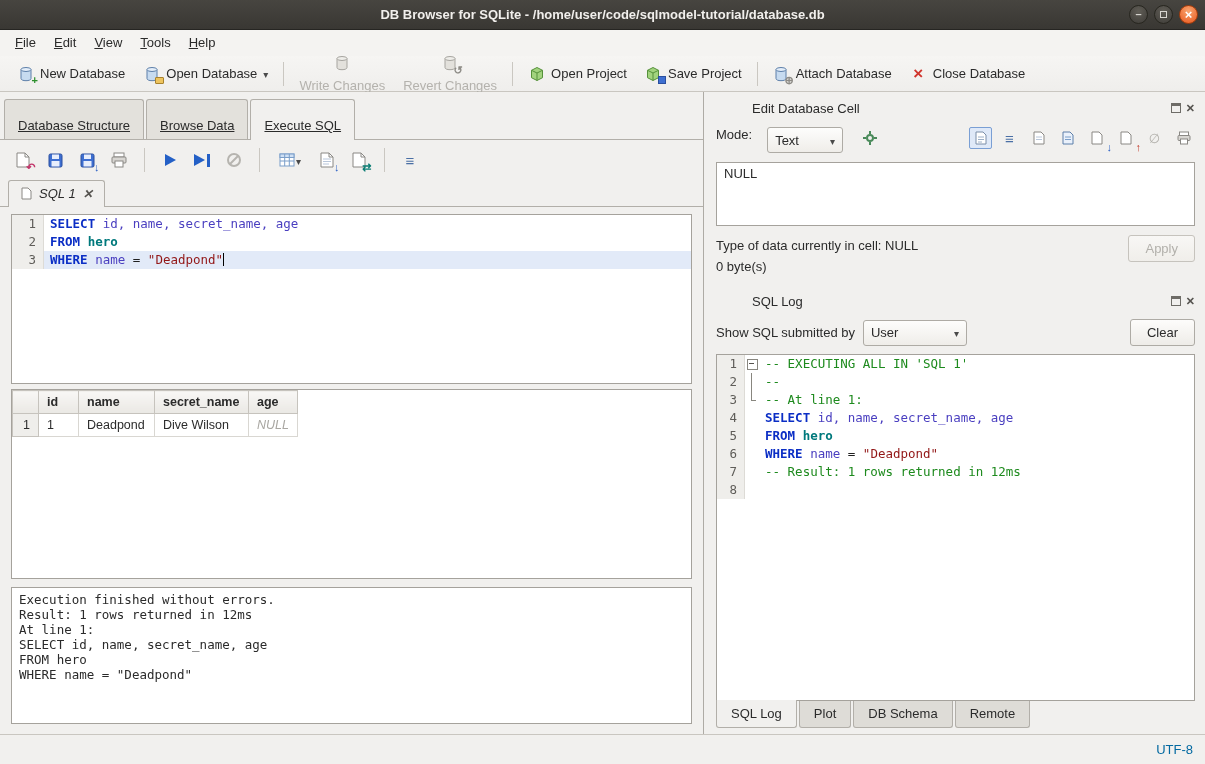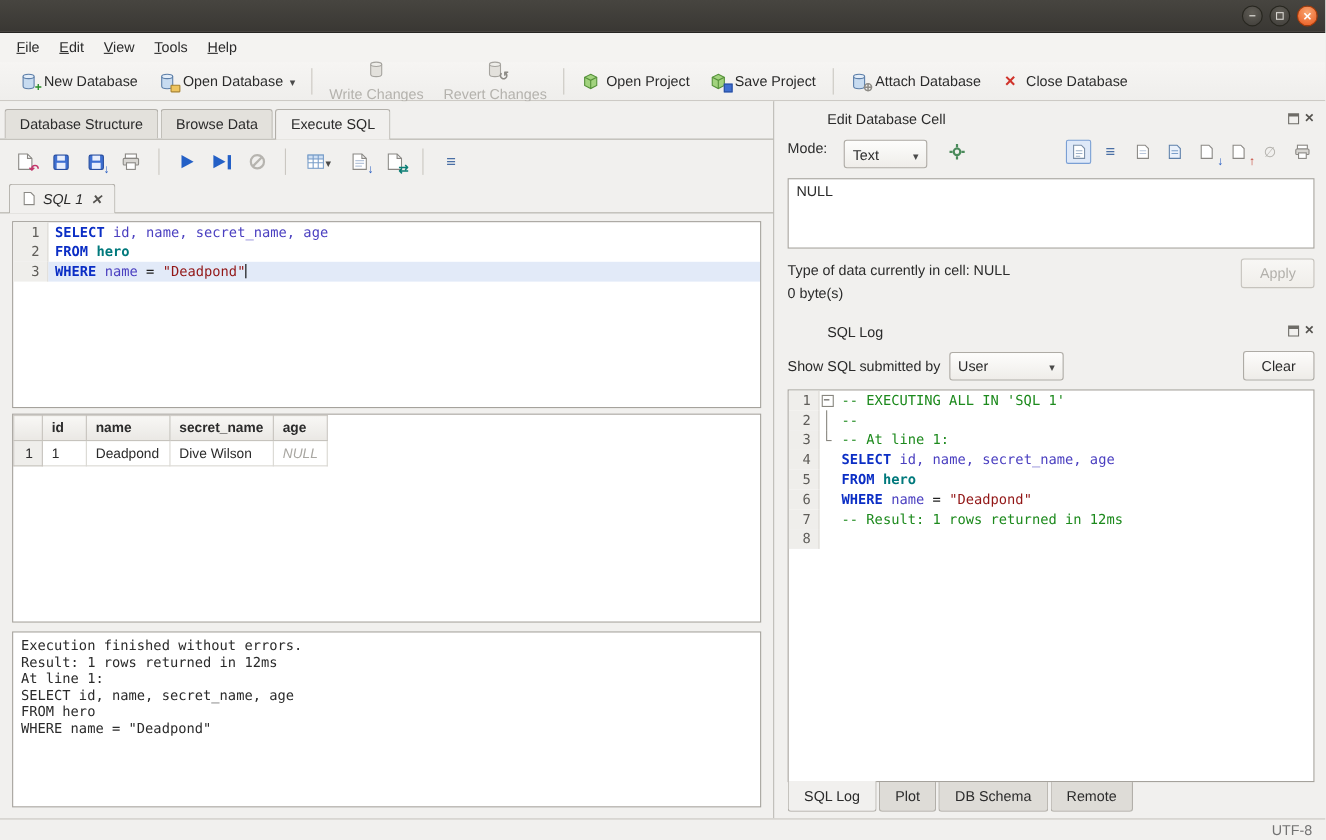"DB Browser for SQLite -" span { html: none -> <span>DB Browser for SQLite - /home/user/code/sqlmodel-tutorial/database.db</span> }
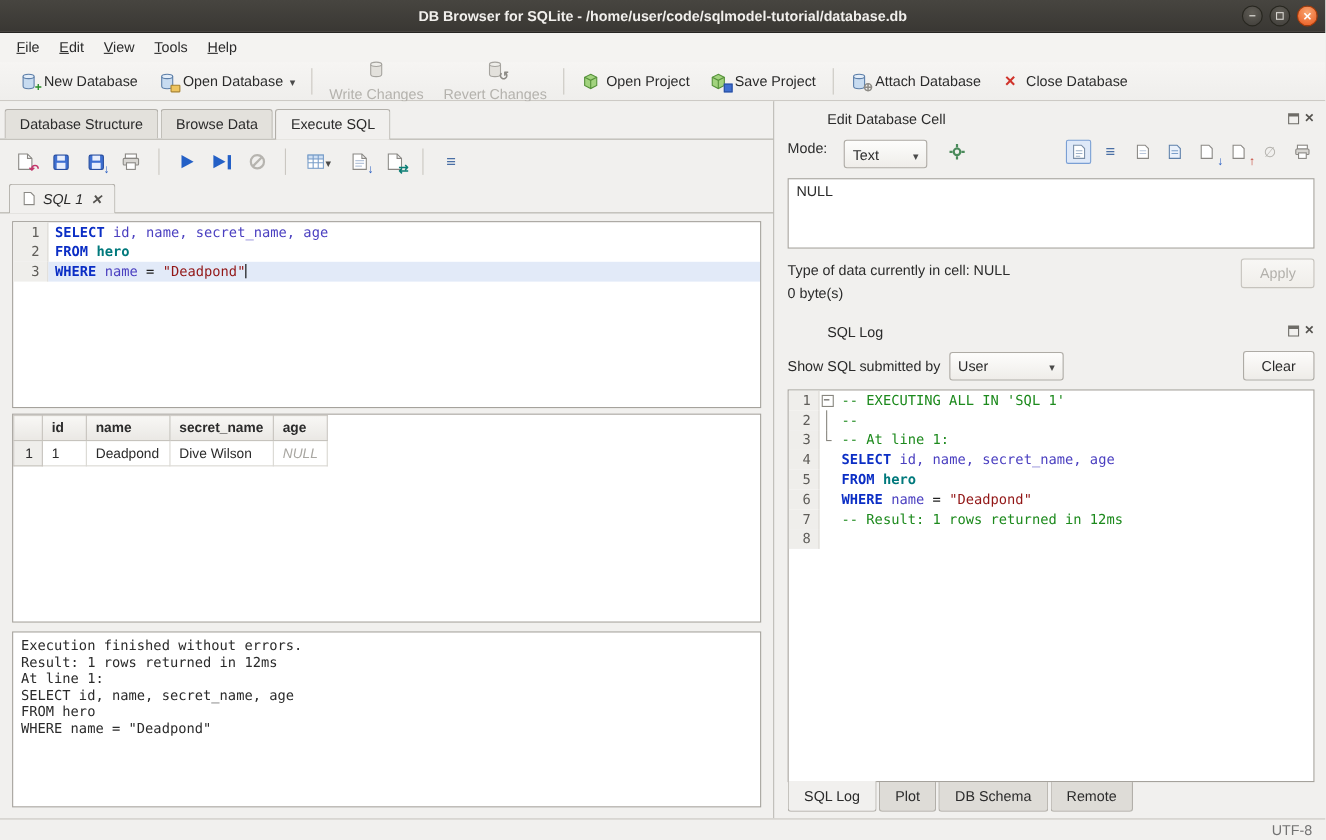"Database Structure" .doc-tab { padding: 5px 13px 6px -> 18px 13px 6px; text-decoration: none -> underline }
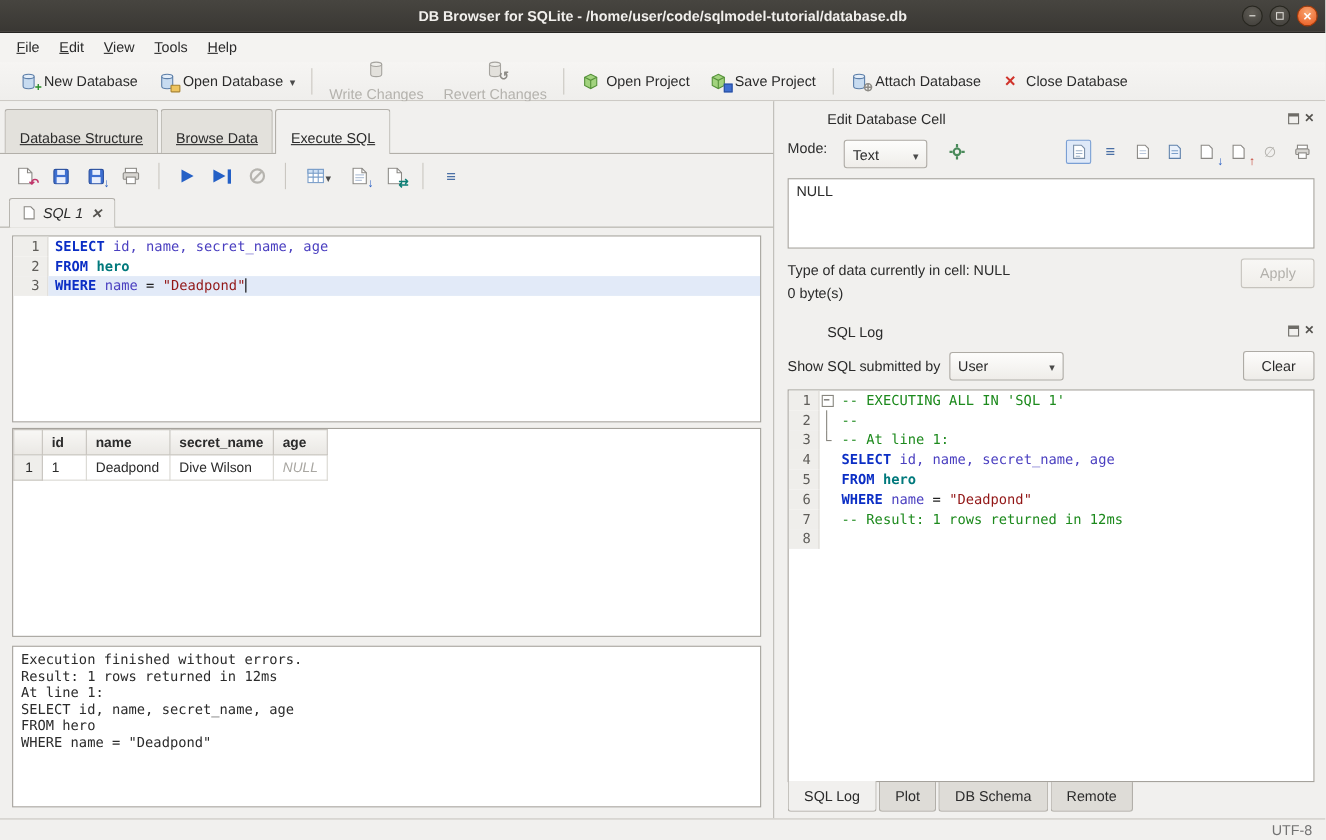"UTF-8" .statusbar { color: #737373 -> #0369a1; height: 20px -> 30px }
